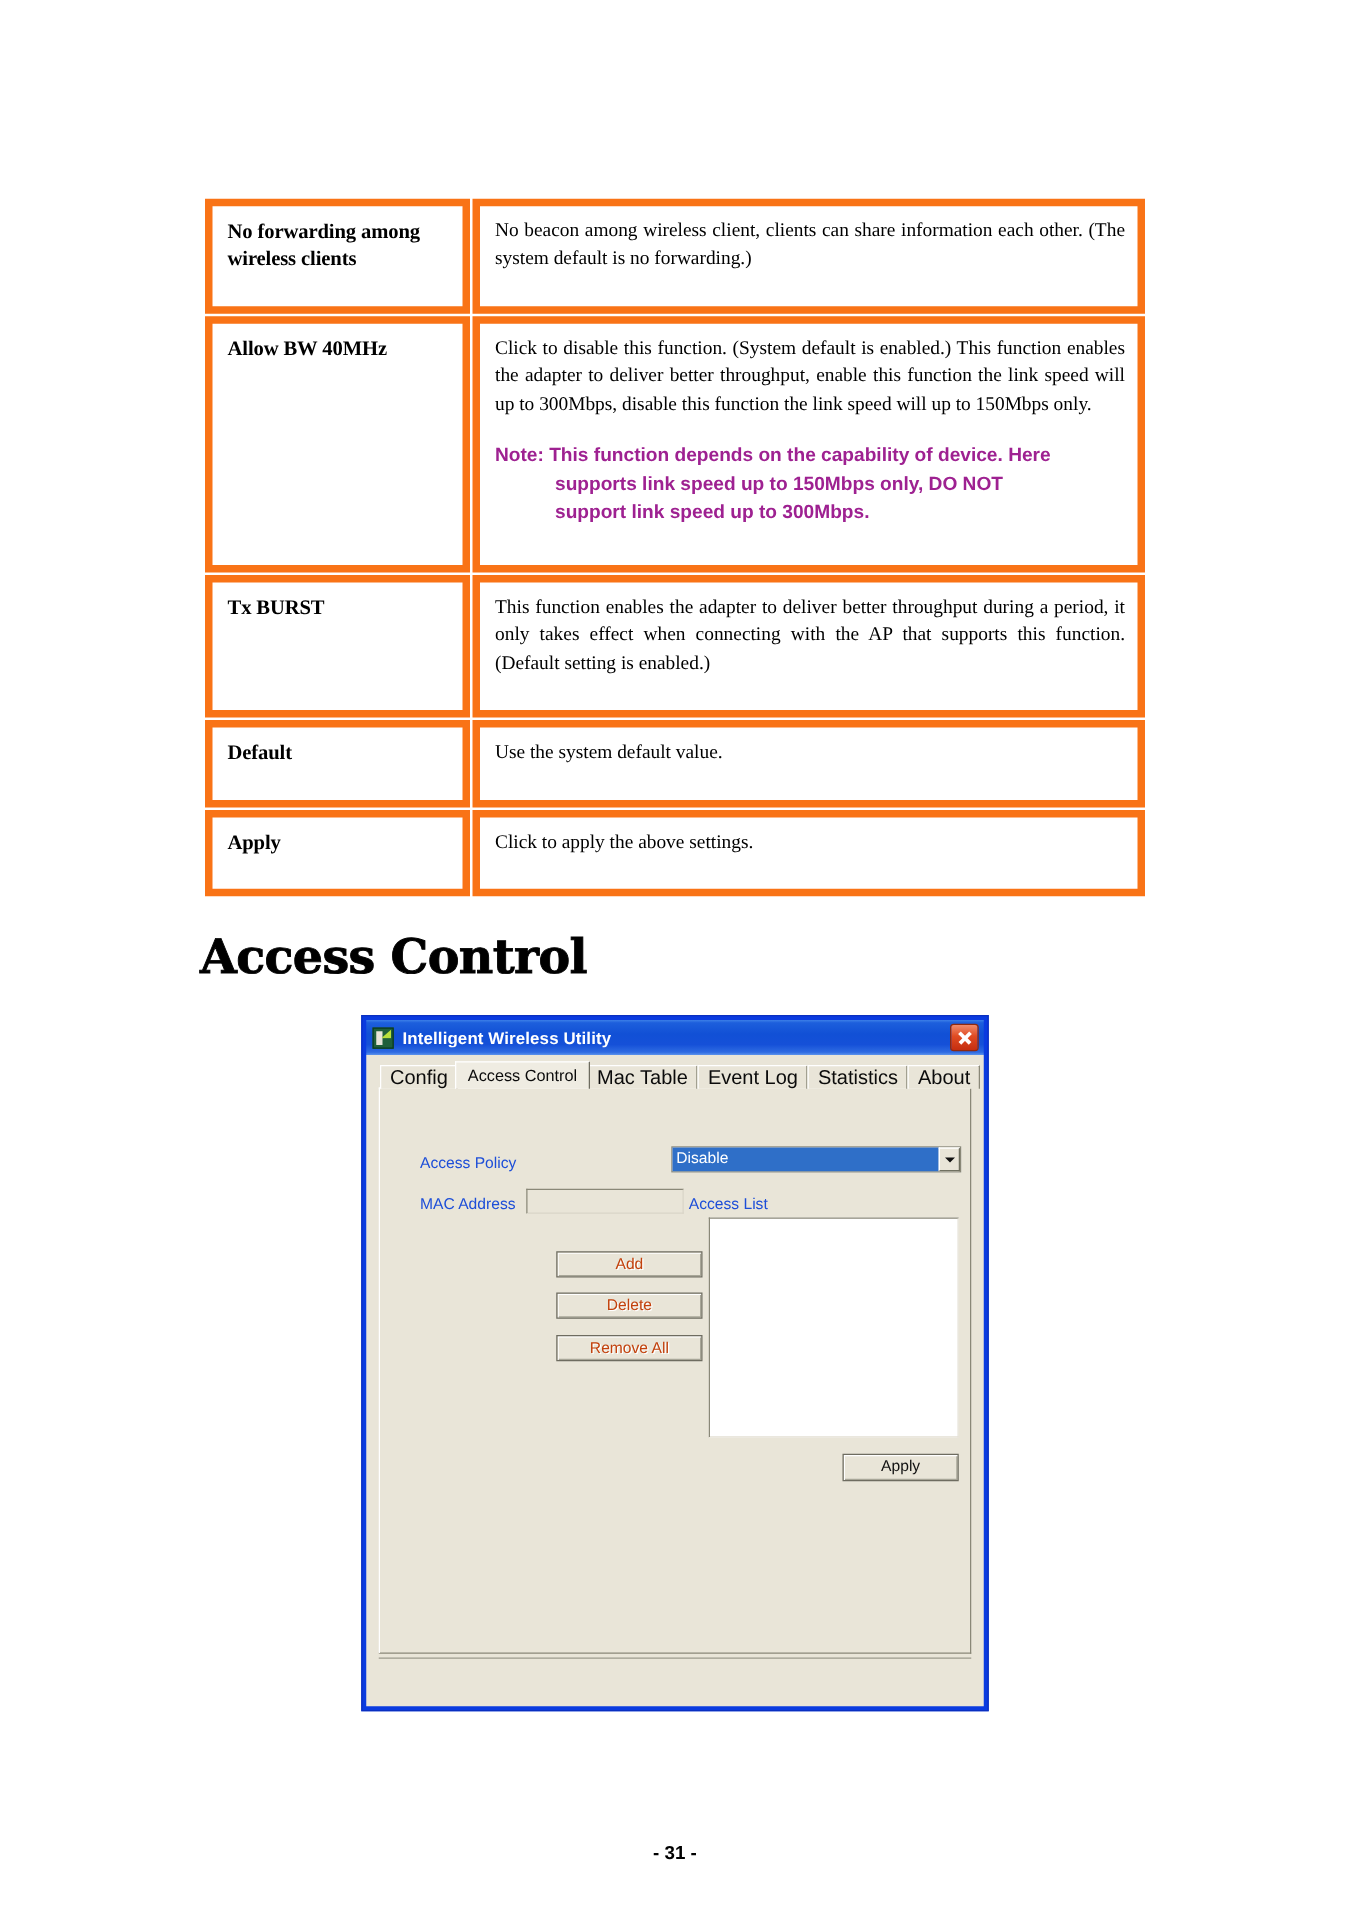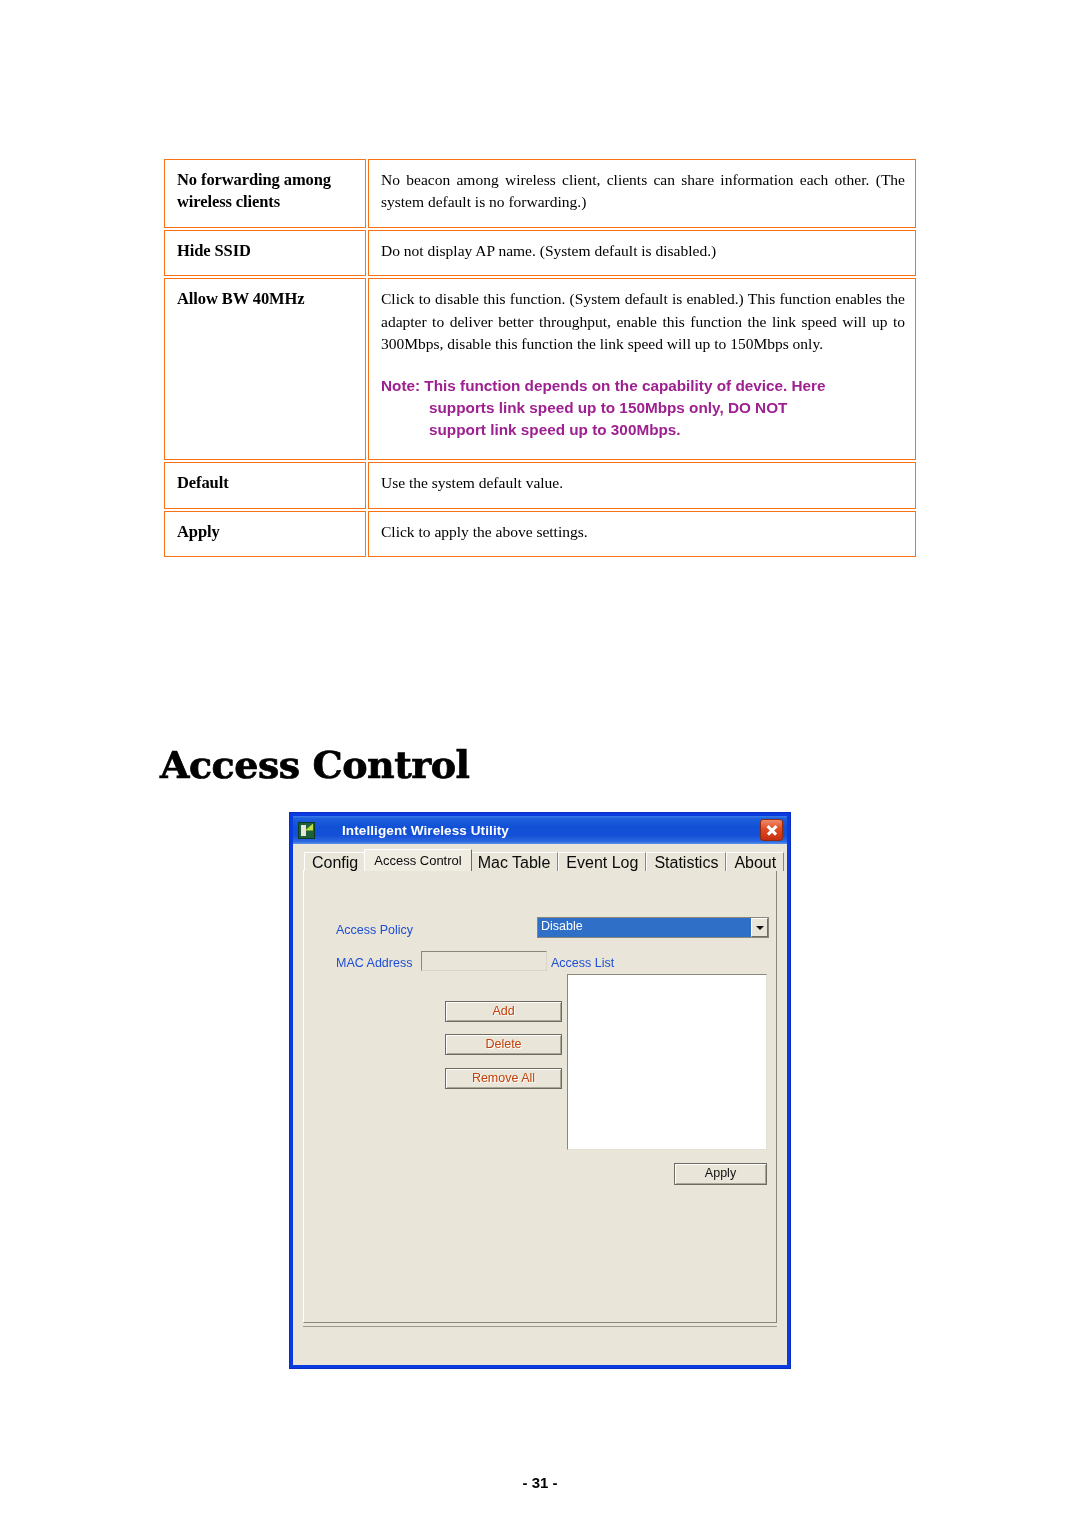"No forwarding among wireless clients" .doc-table td { border: 1px solid #f97316 -> 6px solid #f97316; padding: 9px 10px 13px 12px -> 9px 10px 26px 12px }
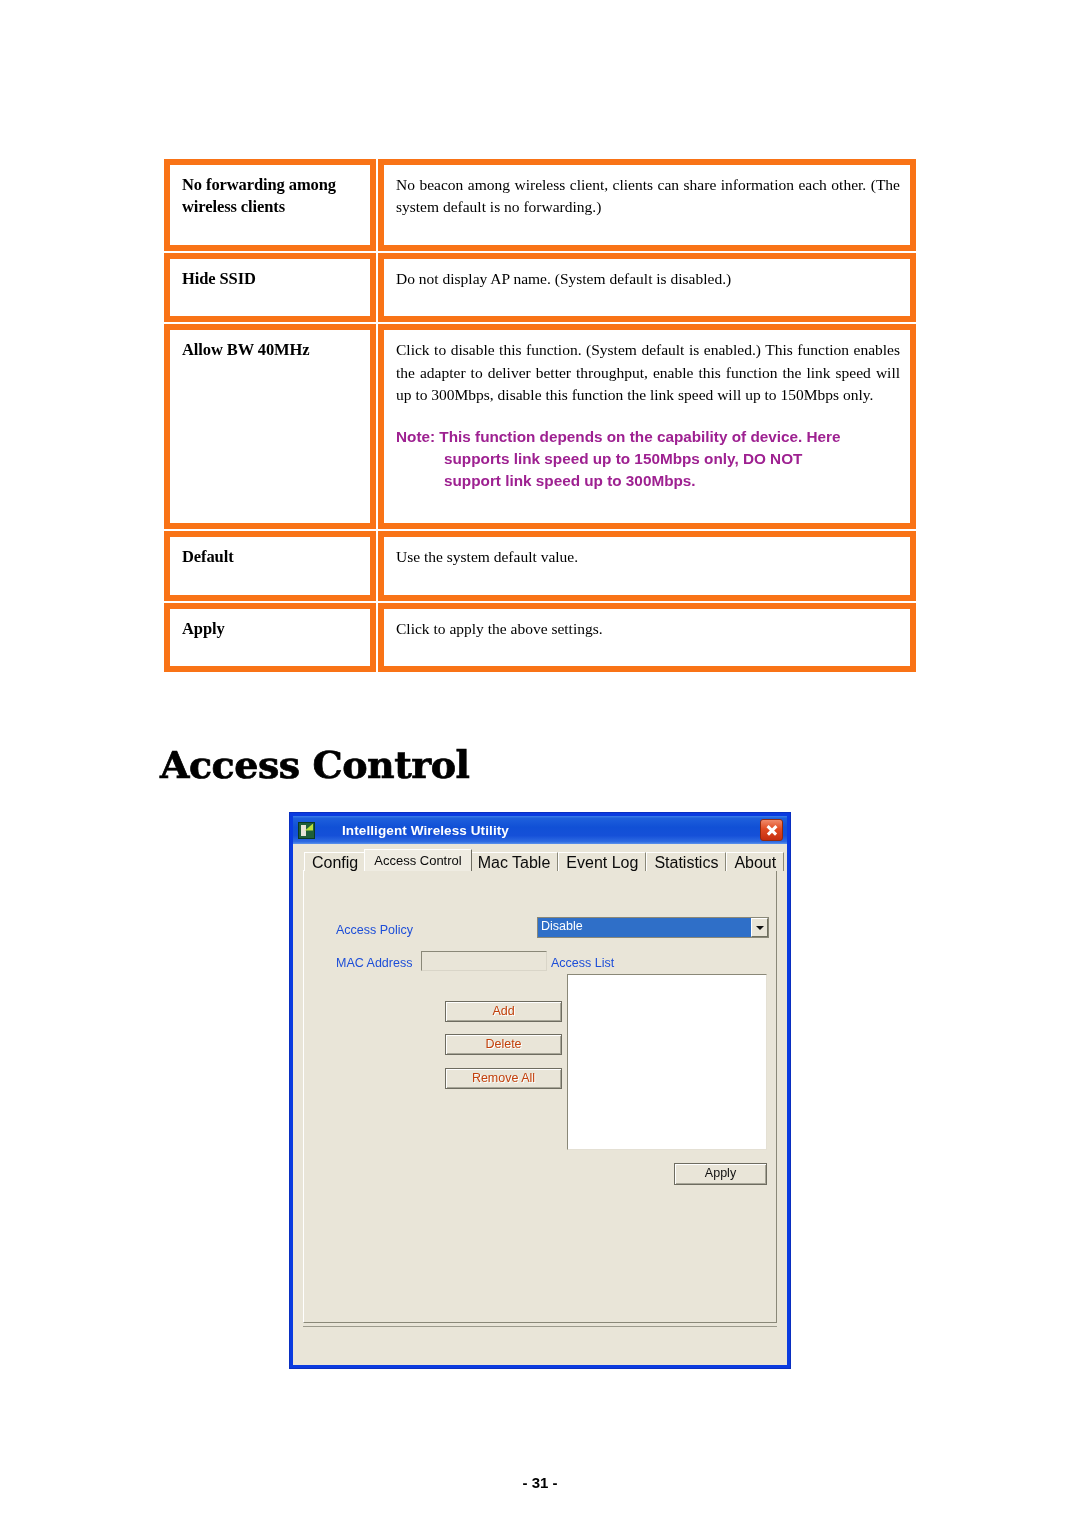"Hide SSID" tr { html: <tr> <td>Hide SSID</td> <td>Do not display AP name. (System default is disabled.)</td> </tr> -> none }
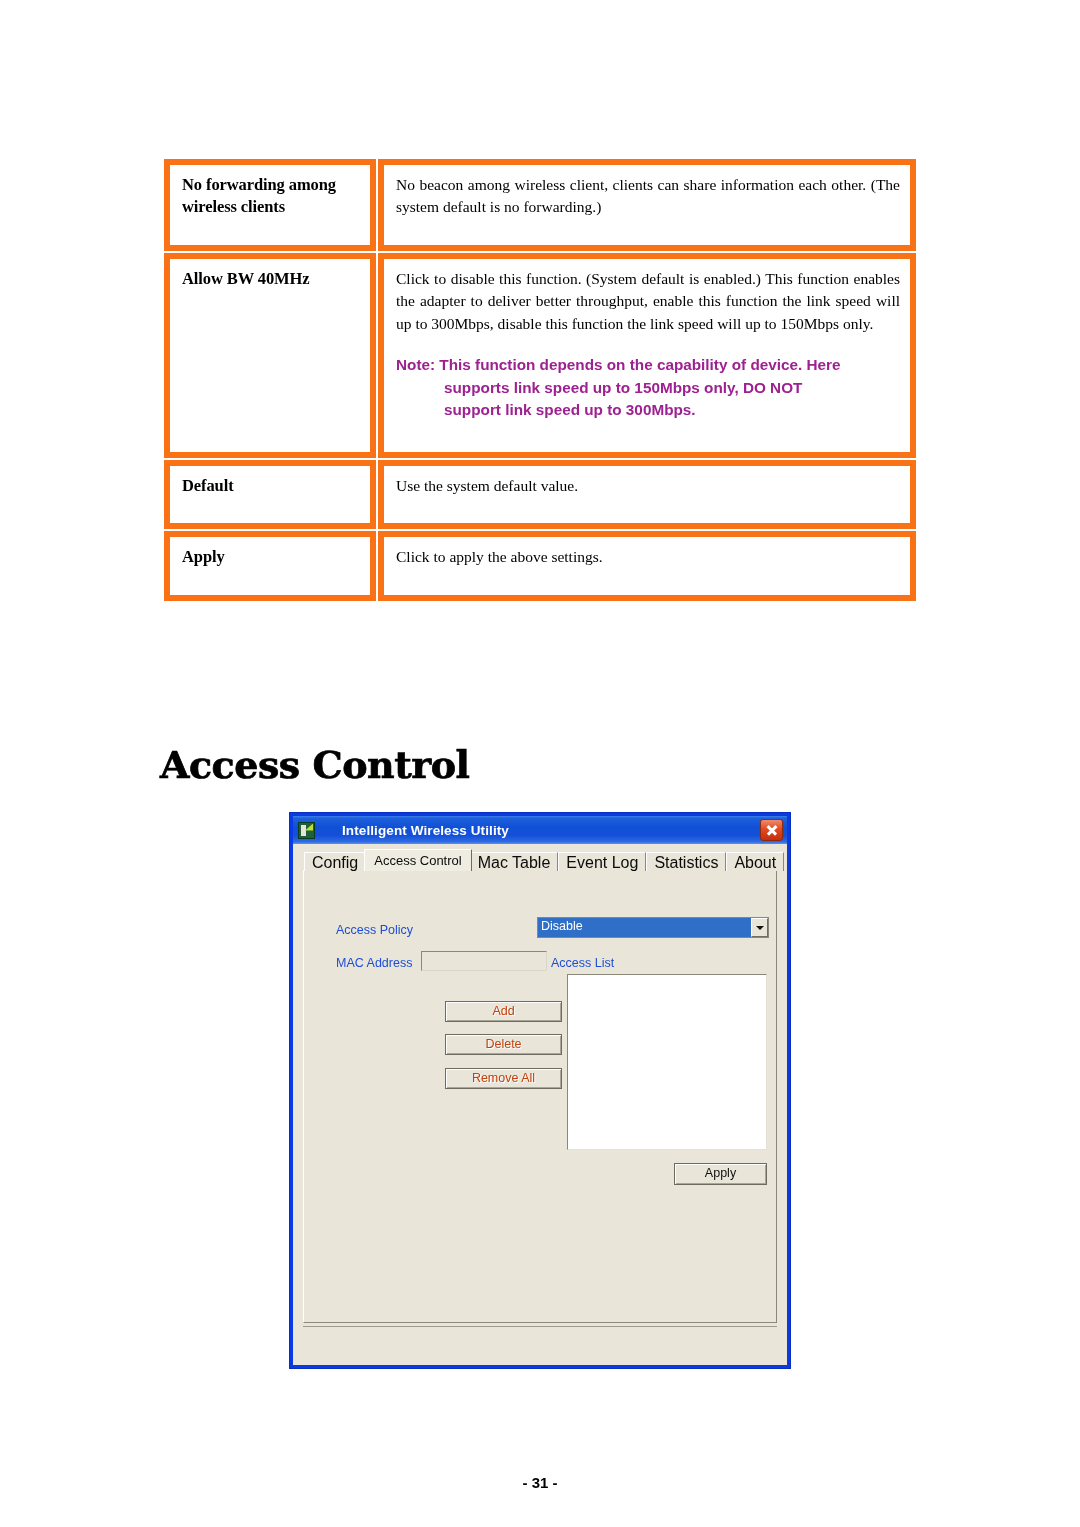"Tx BURST" tr { html: none -> <tr> <td>Tx BURST</td> <td>This function enables the adapter to deliver better throughput during a period, it only takes effect when connecting with the AP that supports this function. (Default setting is enabled.)</td> </tr> }
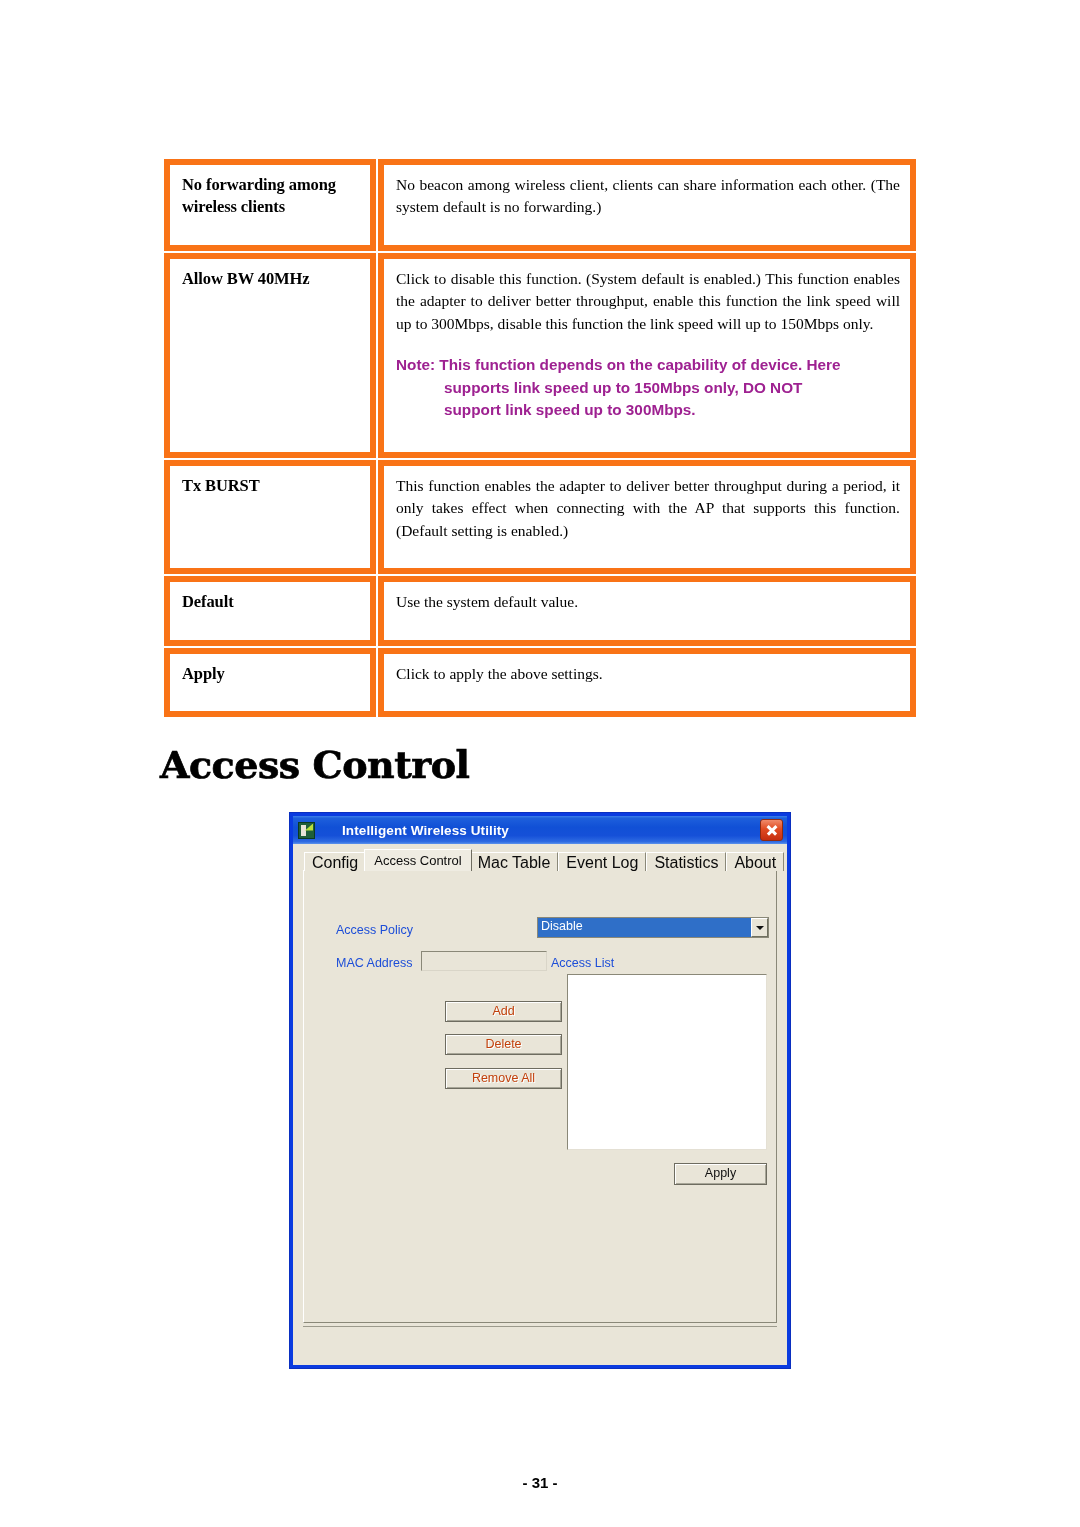"Intelligent Wireless Utility" .win-title { margin-left: 20px -> none }
